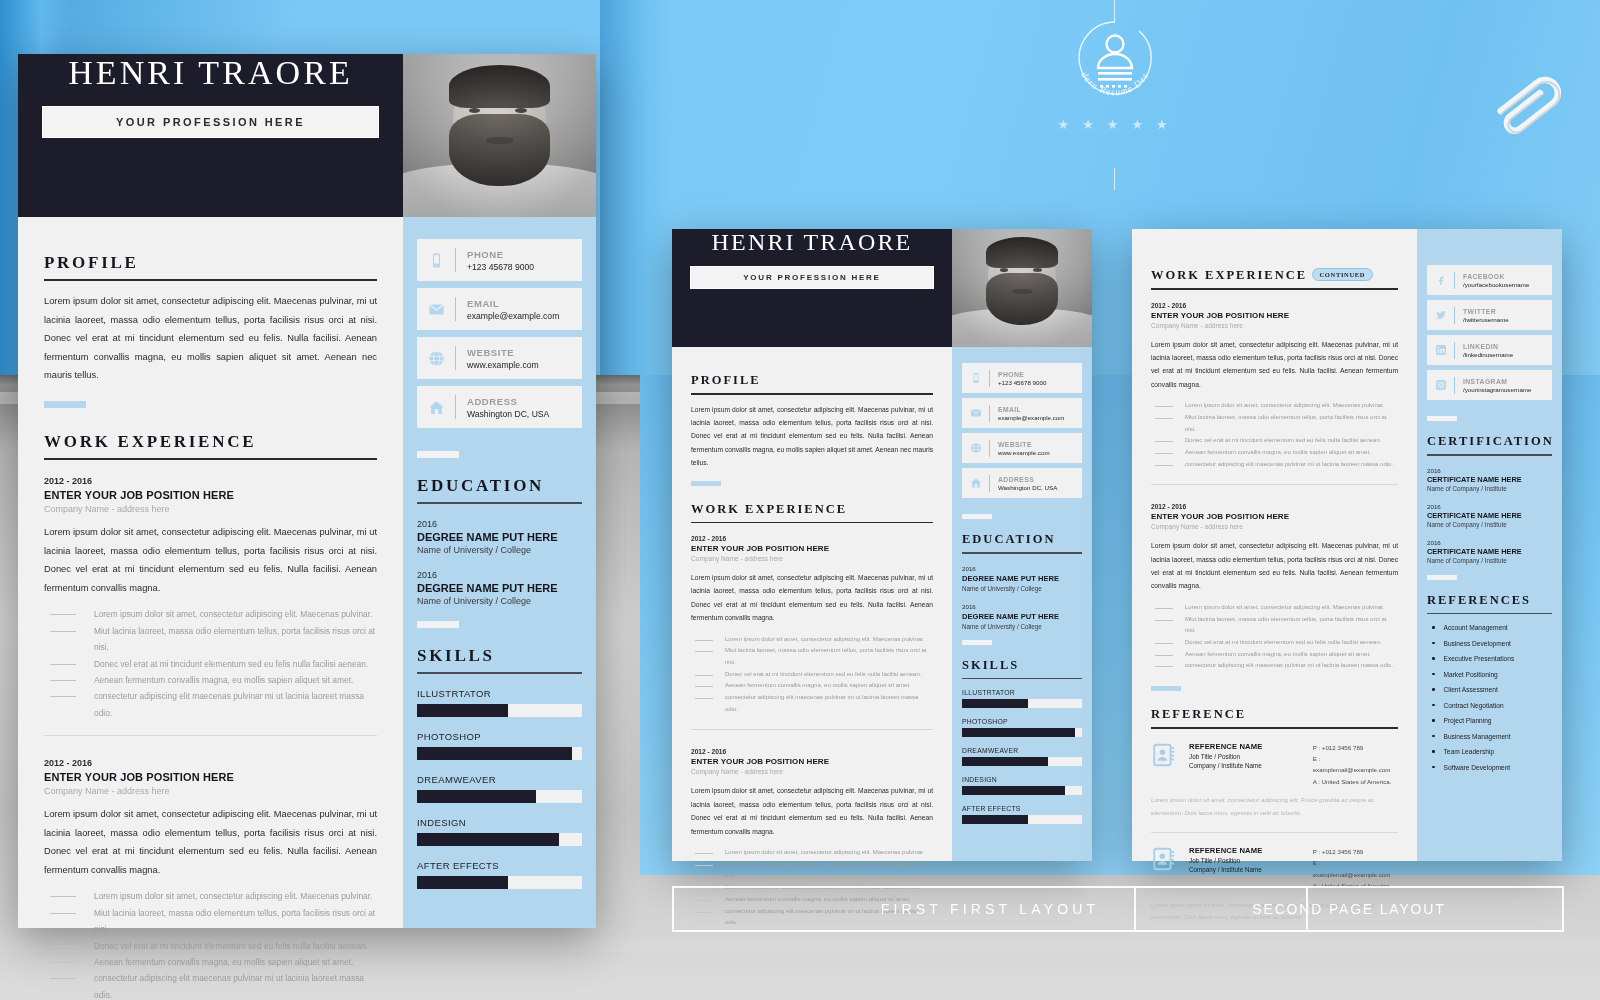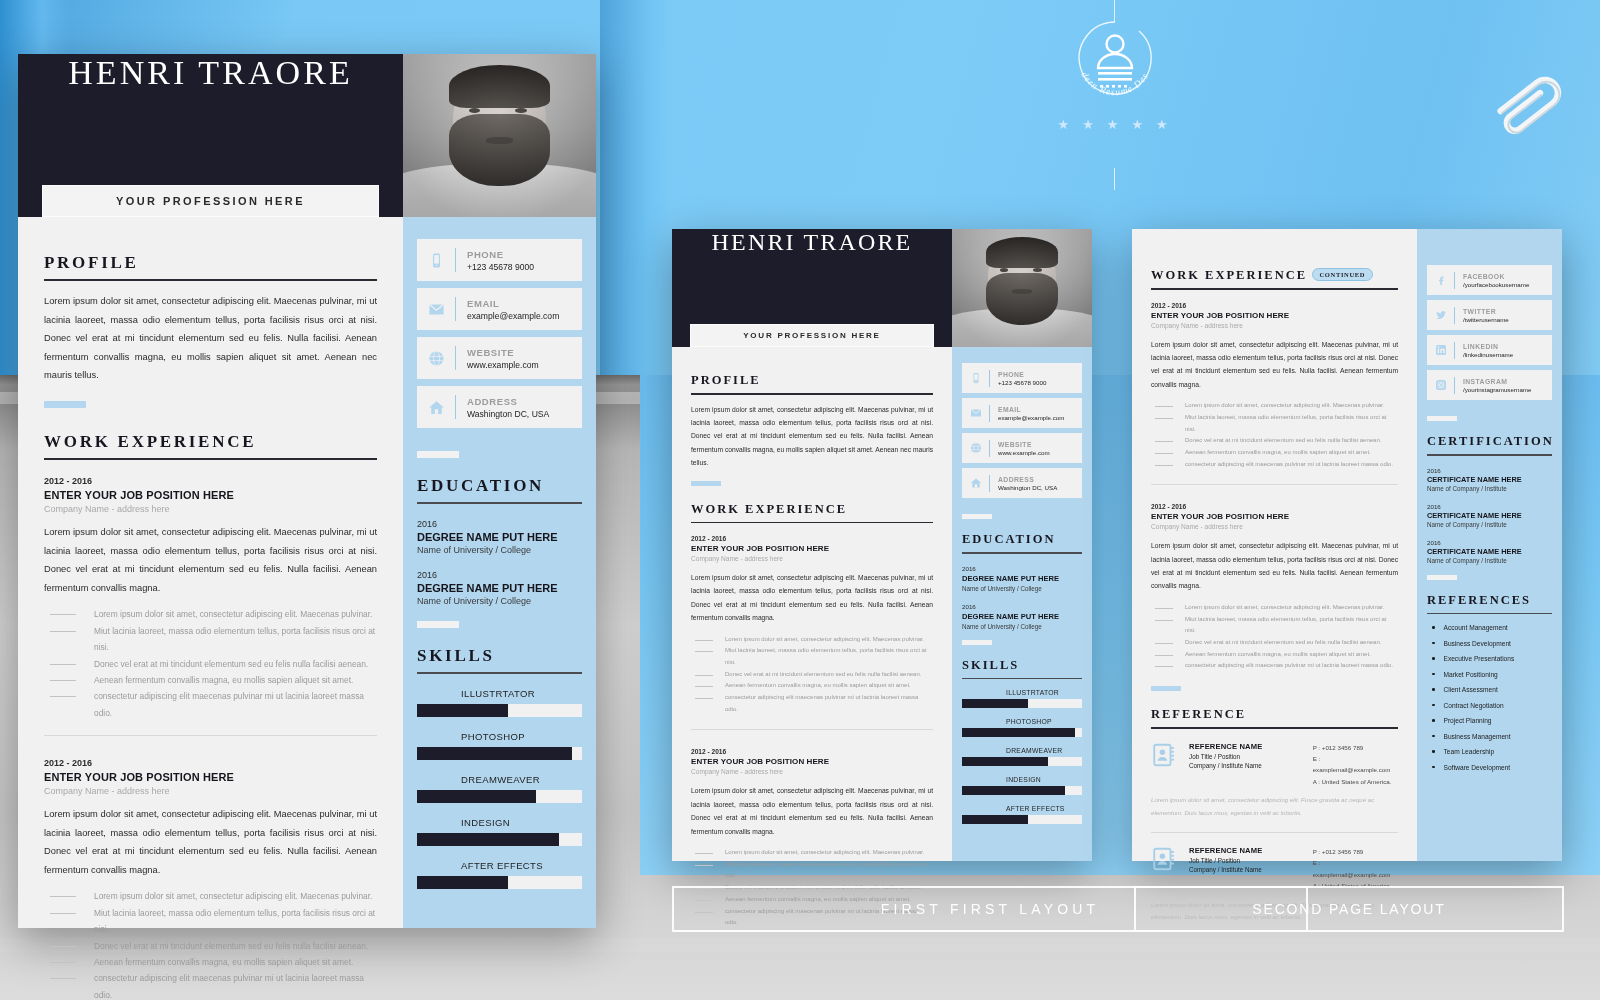"HENRI TRAORE" .hdr { justify-content: space-between -> flex-start }
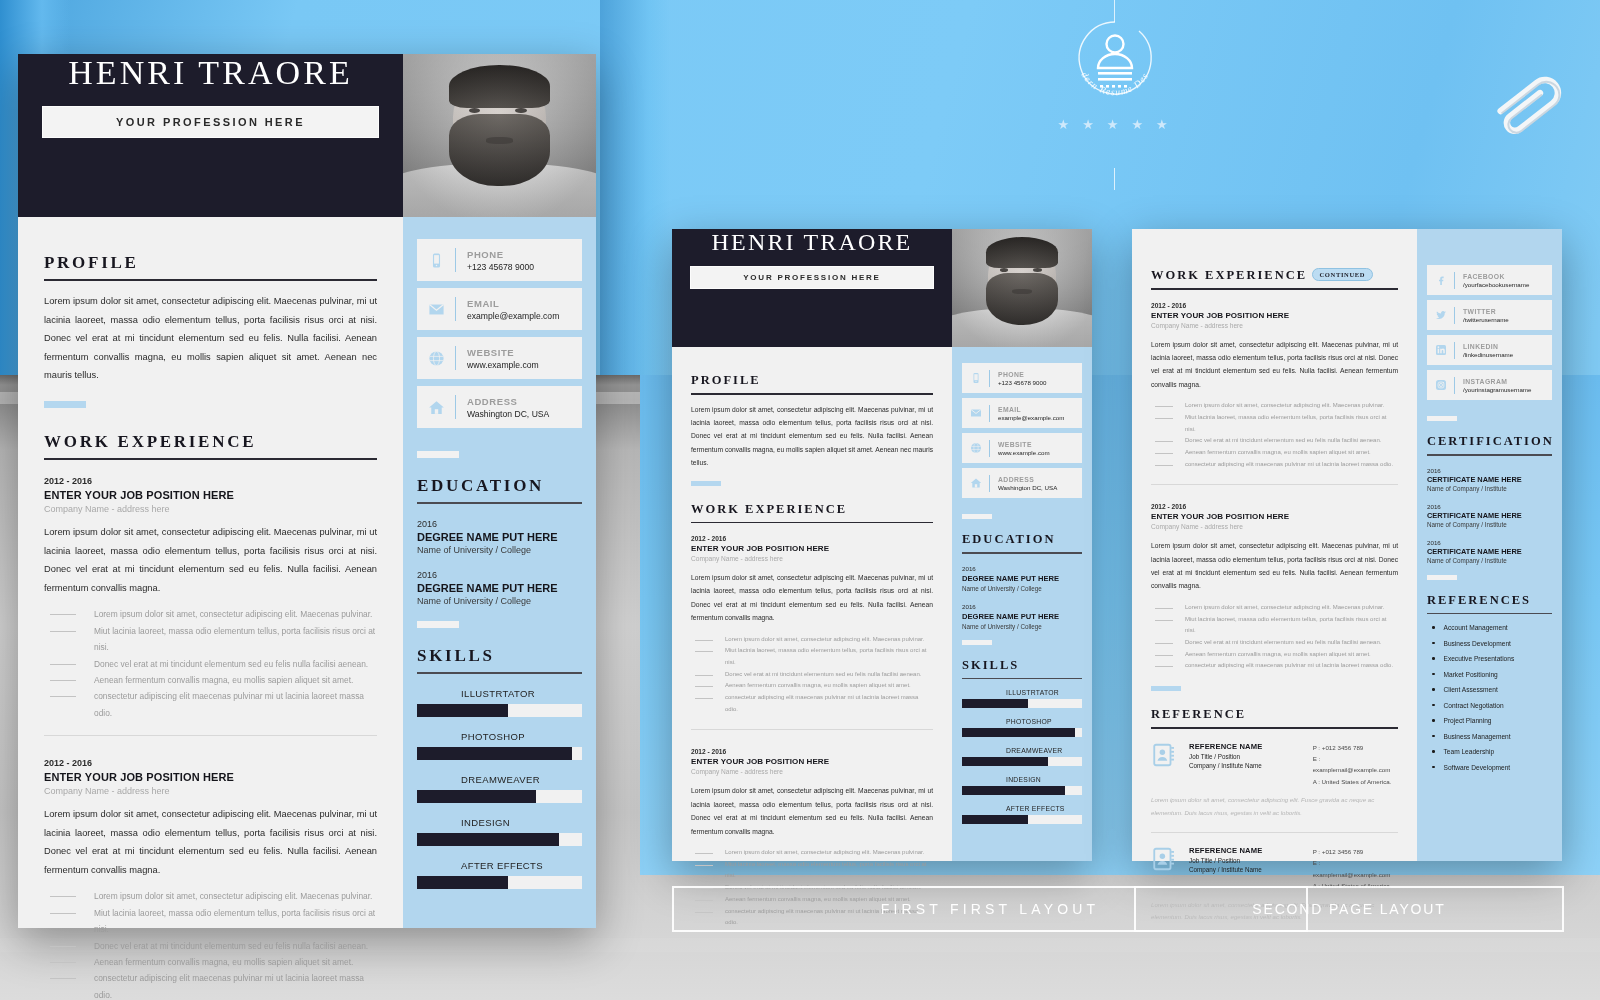"ILLUSTRTATOR" .sk-name { margin-left: 44px -> none }
